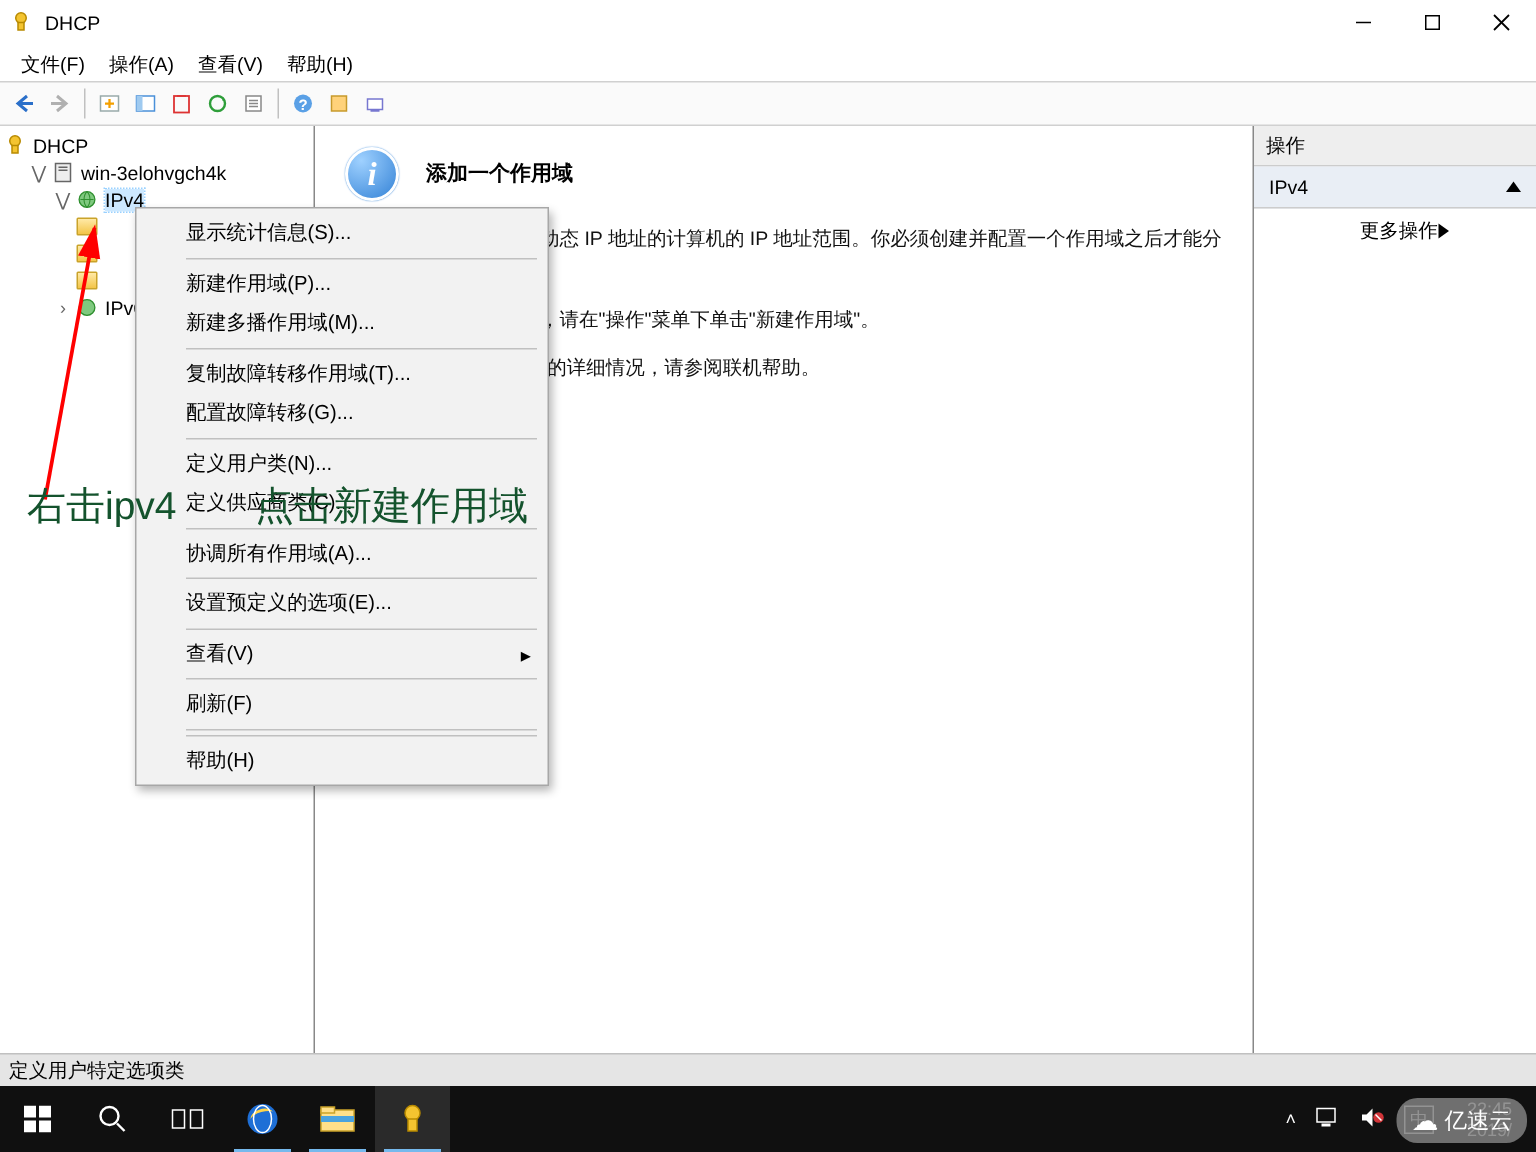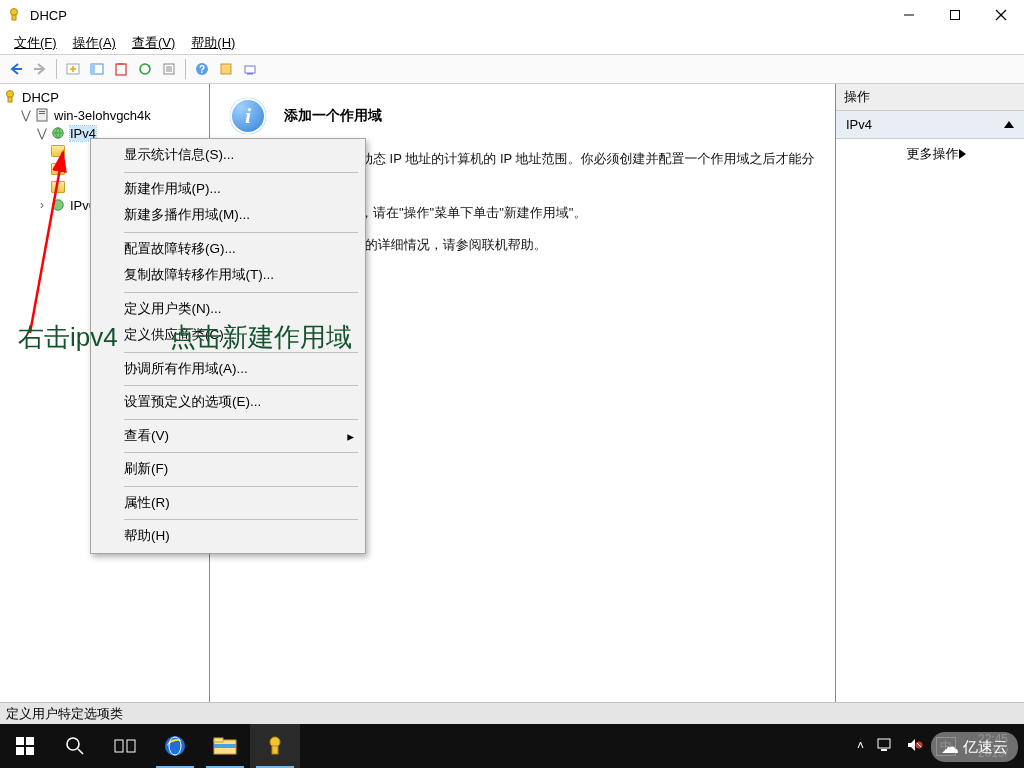"文件(F)" .menubar { text-decoration: underline -> none }
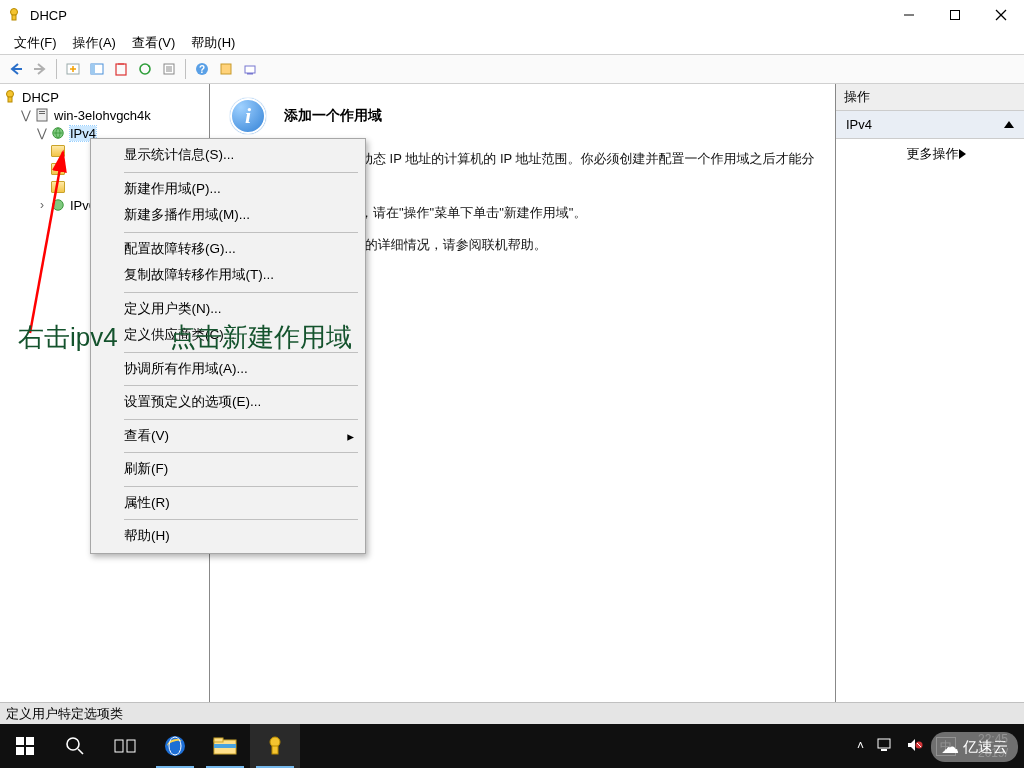"配置故障转移(G)..." div.ctx-item { order: before "复制故障转移作用域(T)..." -> after "复制故障转移作用域(T)..." }
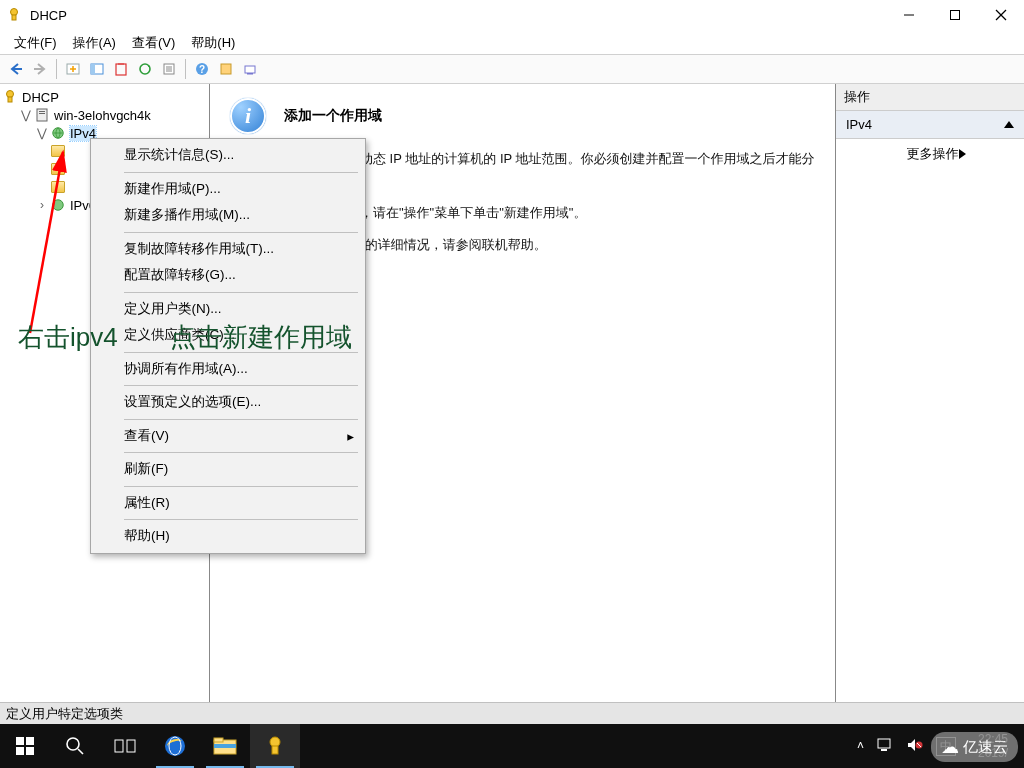"属性(R)" div.ctx-item { html: <div>属性(R)</div> -> none }
